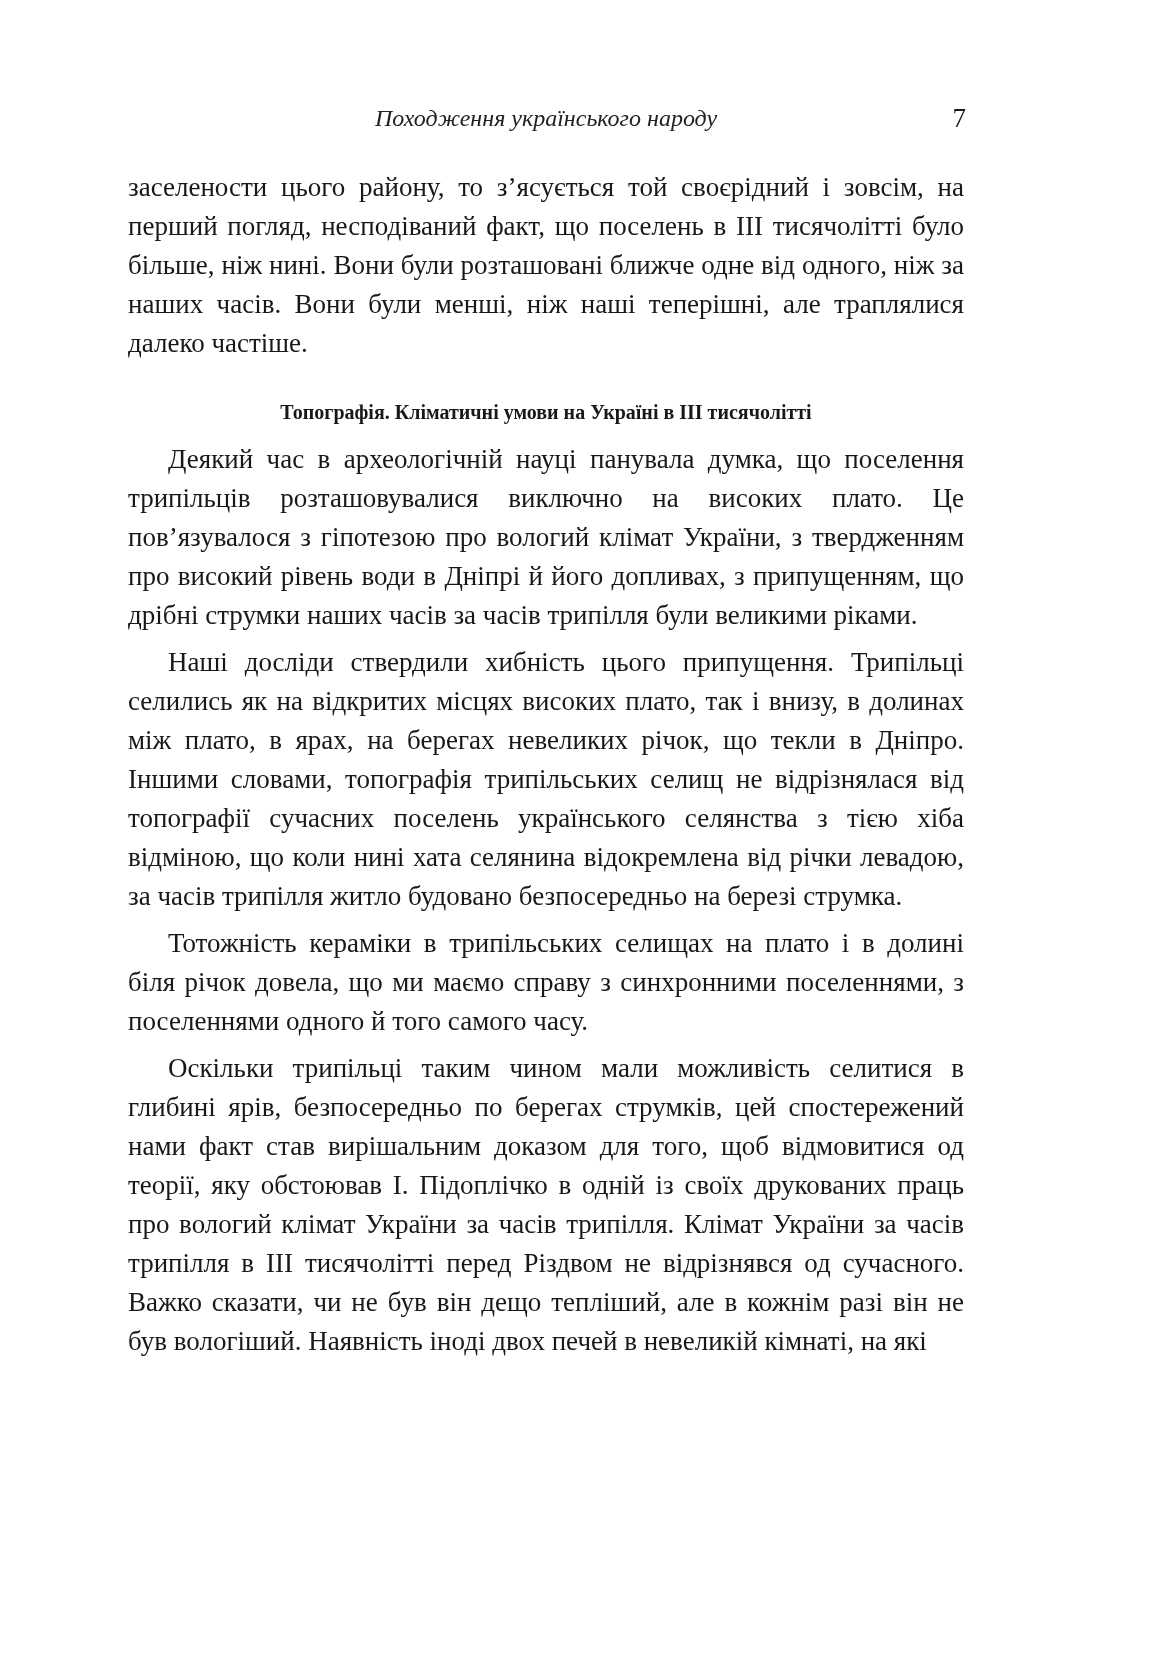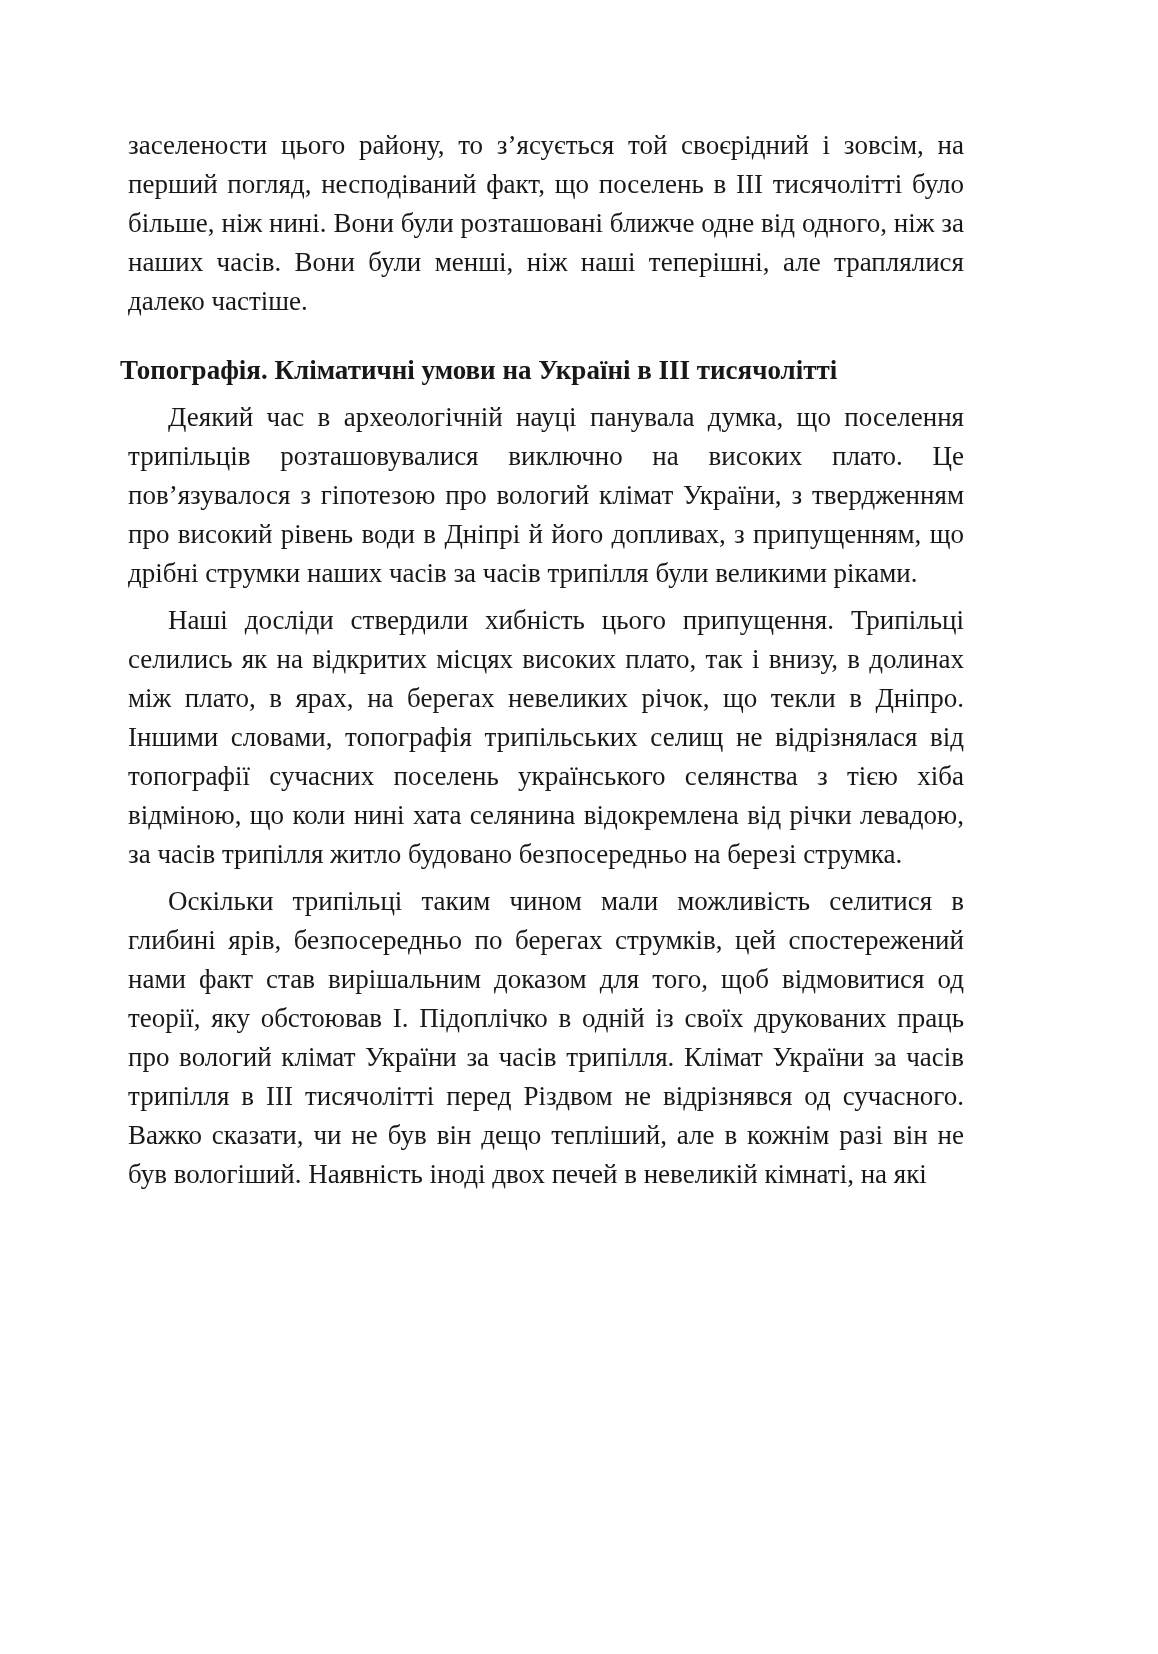"Походження українського народу" div.page-header { html: none -> <div> <span>Походження українського народу</span> <span>7</span> </div> }
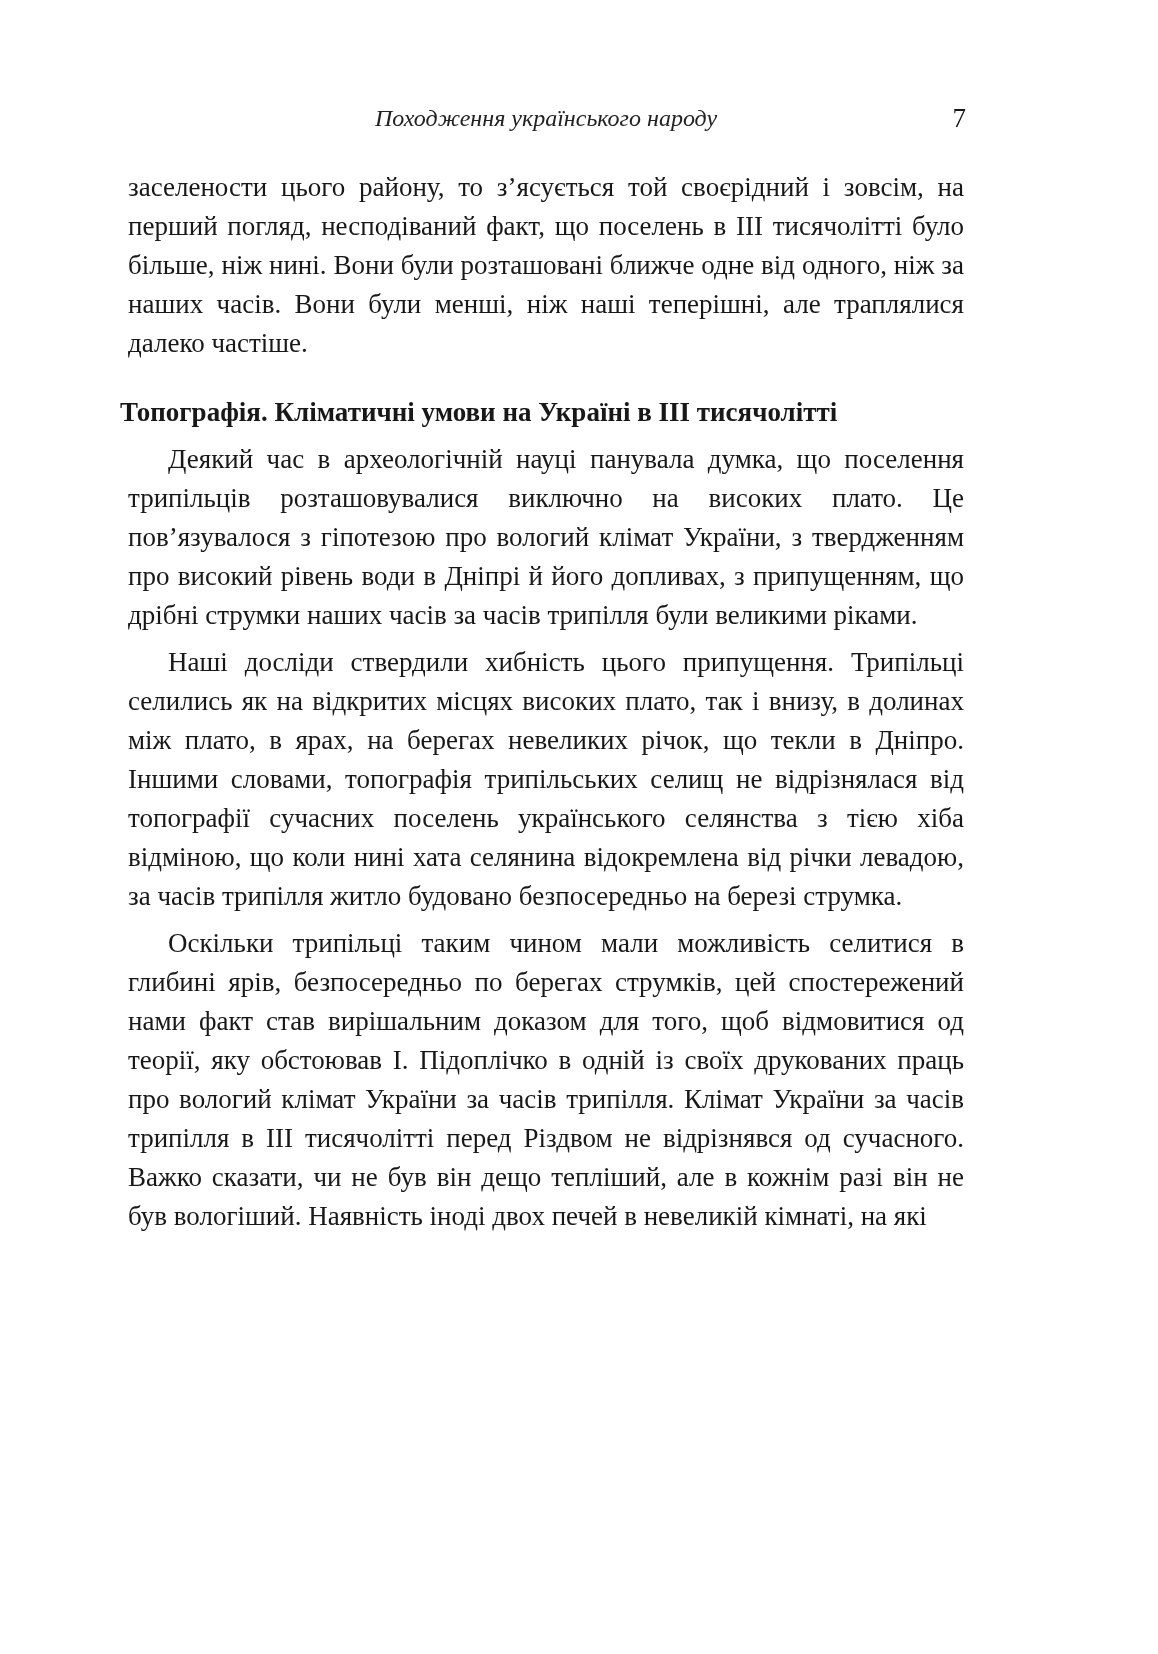"Топографія. Кліматичні умови на Україні" .section-heading { font-size: 27px -> 20px; text-align: none -> center }
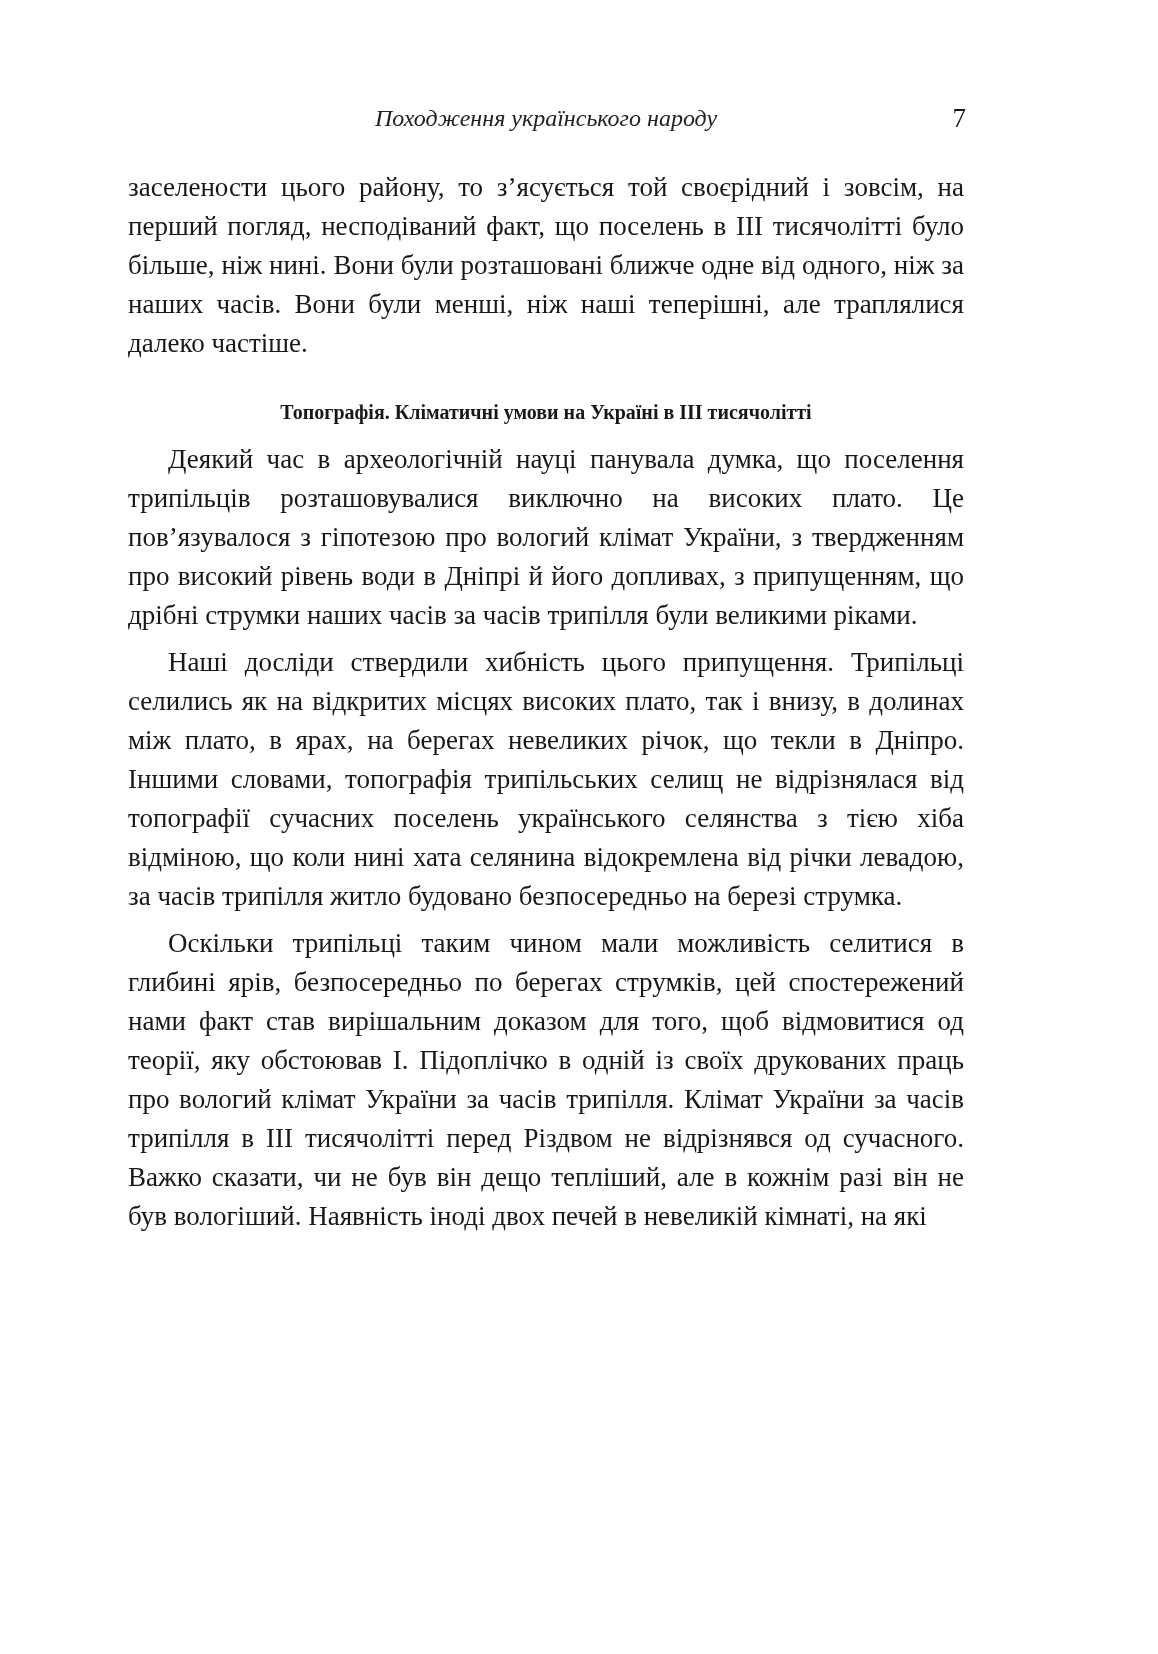"Тотожність кераміки в трипільських" p.para { html: none -> <p>Тотожність кераміки в трипільських селищах на плато і в долині біля річок довела, що ми маємо справу з синхронними поселеннями, з поселеннями одного й того самого часу.</p> }
